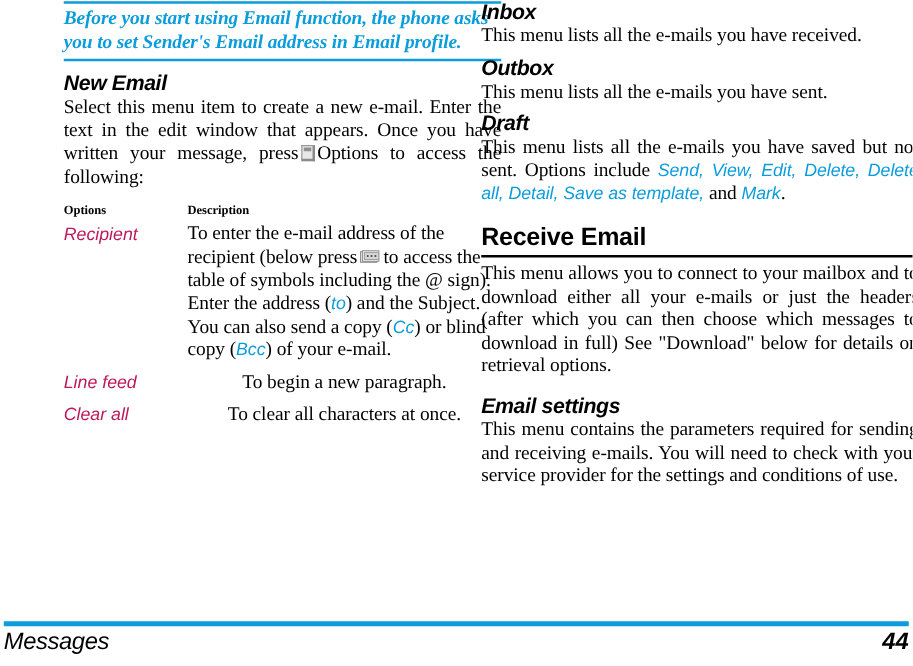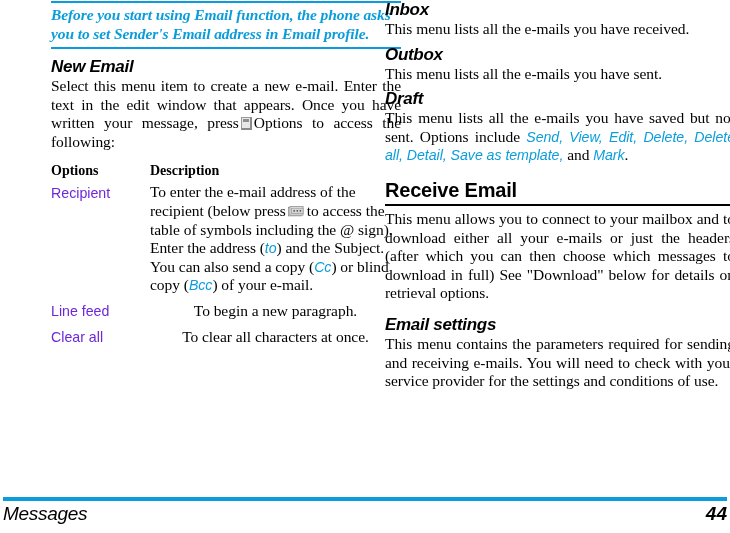"Options" th.hdr { font-size: 14px -> 10px }
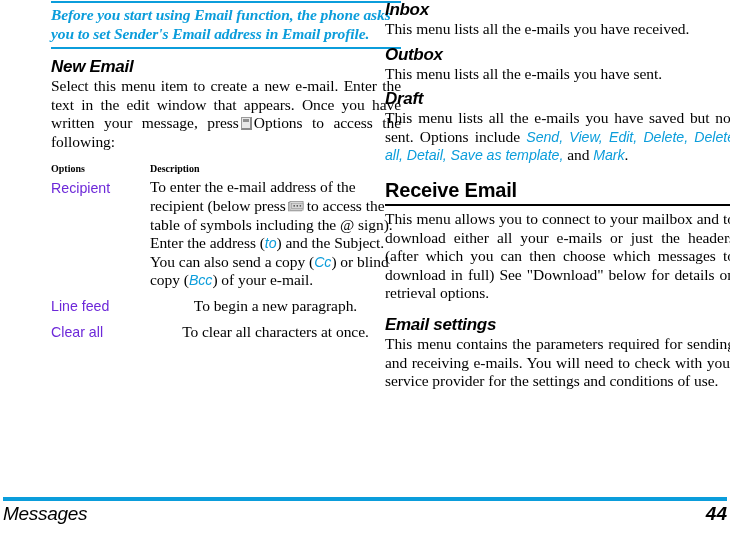"Recipient" td.opt-name { color: #6d28d9 -> #be185d; font-style: none -> italic }
